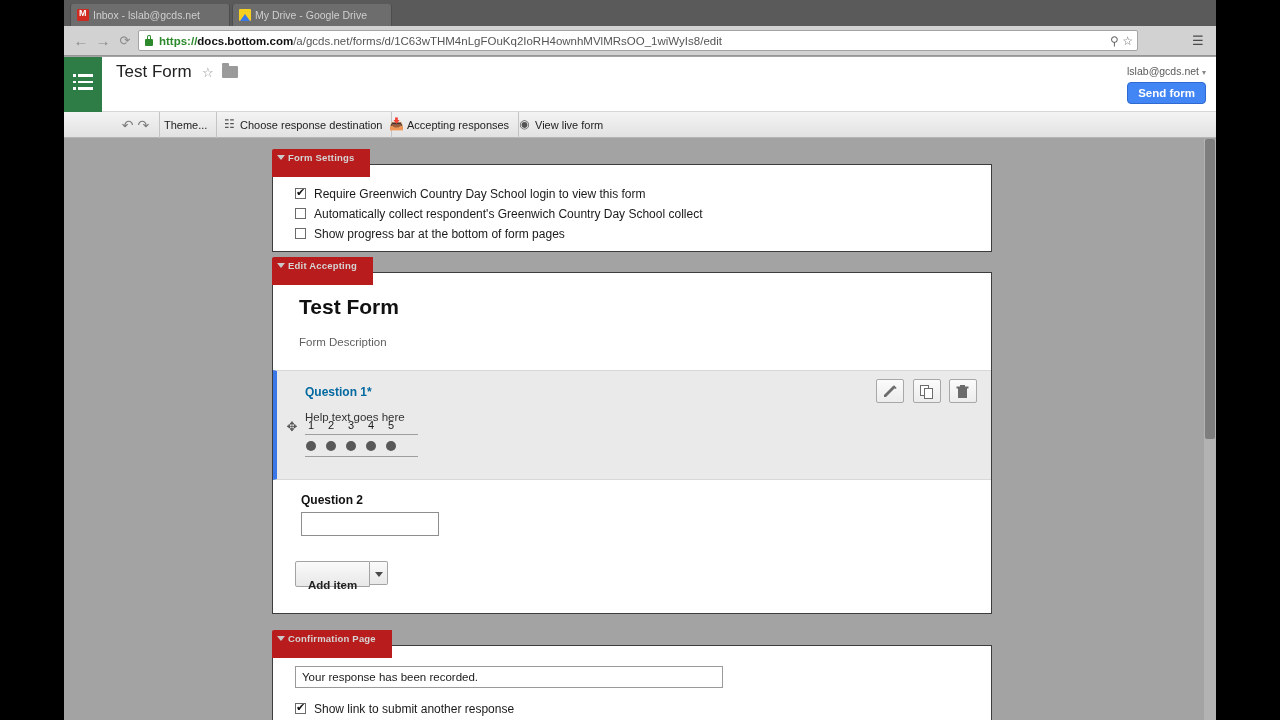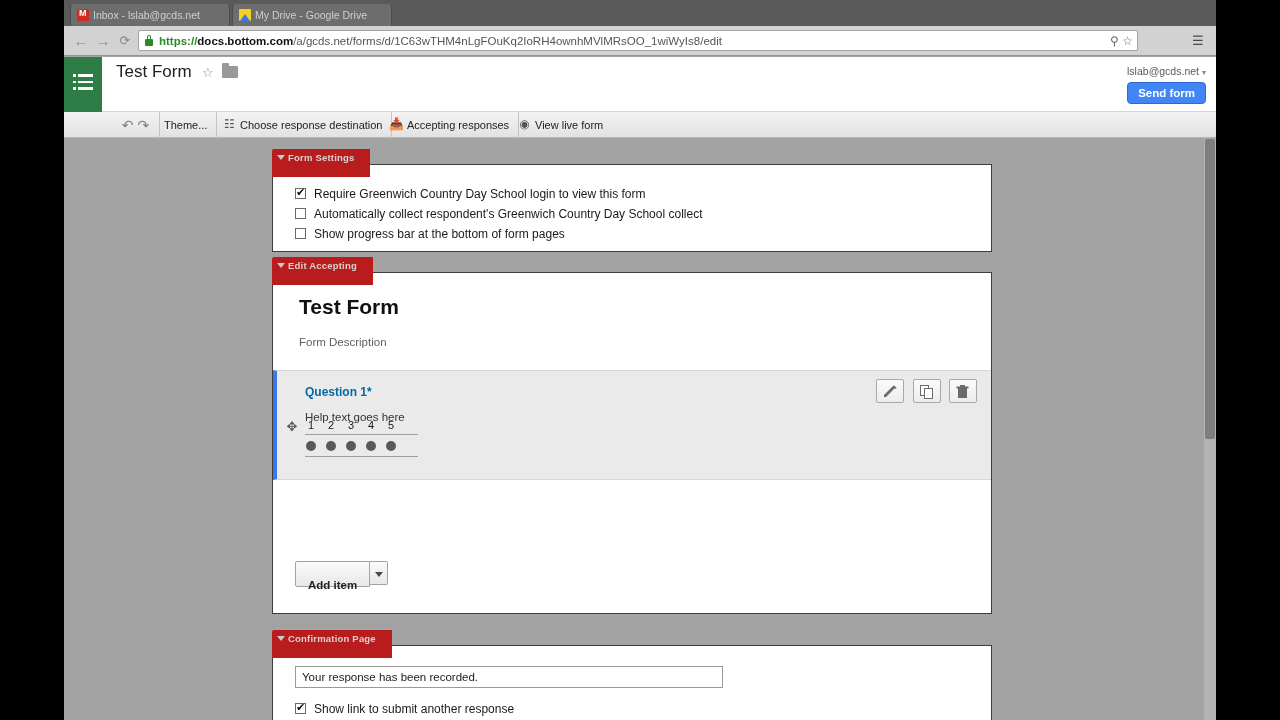"Question 2" div { html: none -> <div> <div>Question 2</div> <div></div> </div> }
